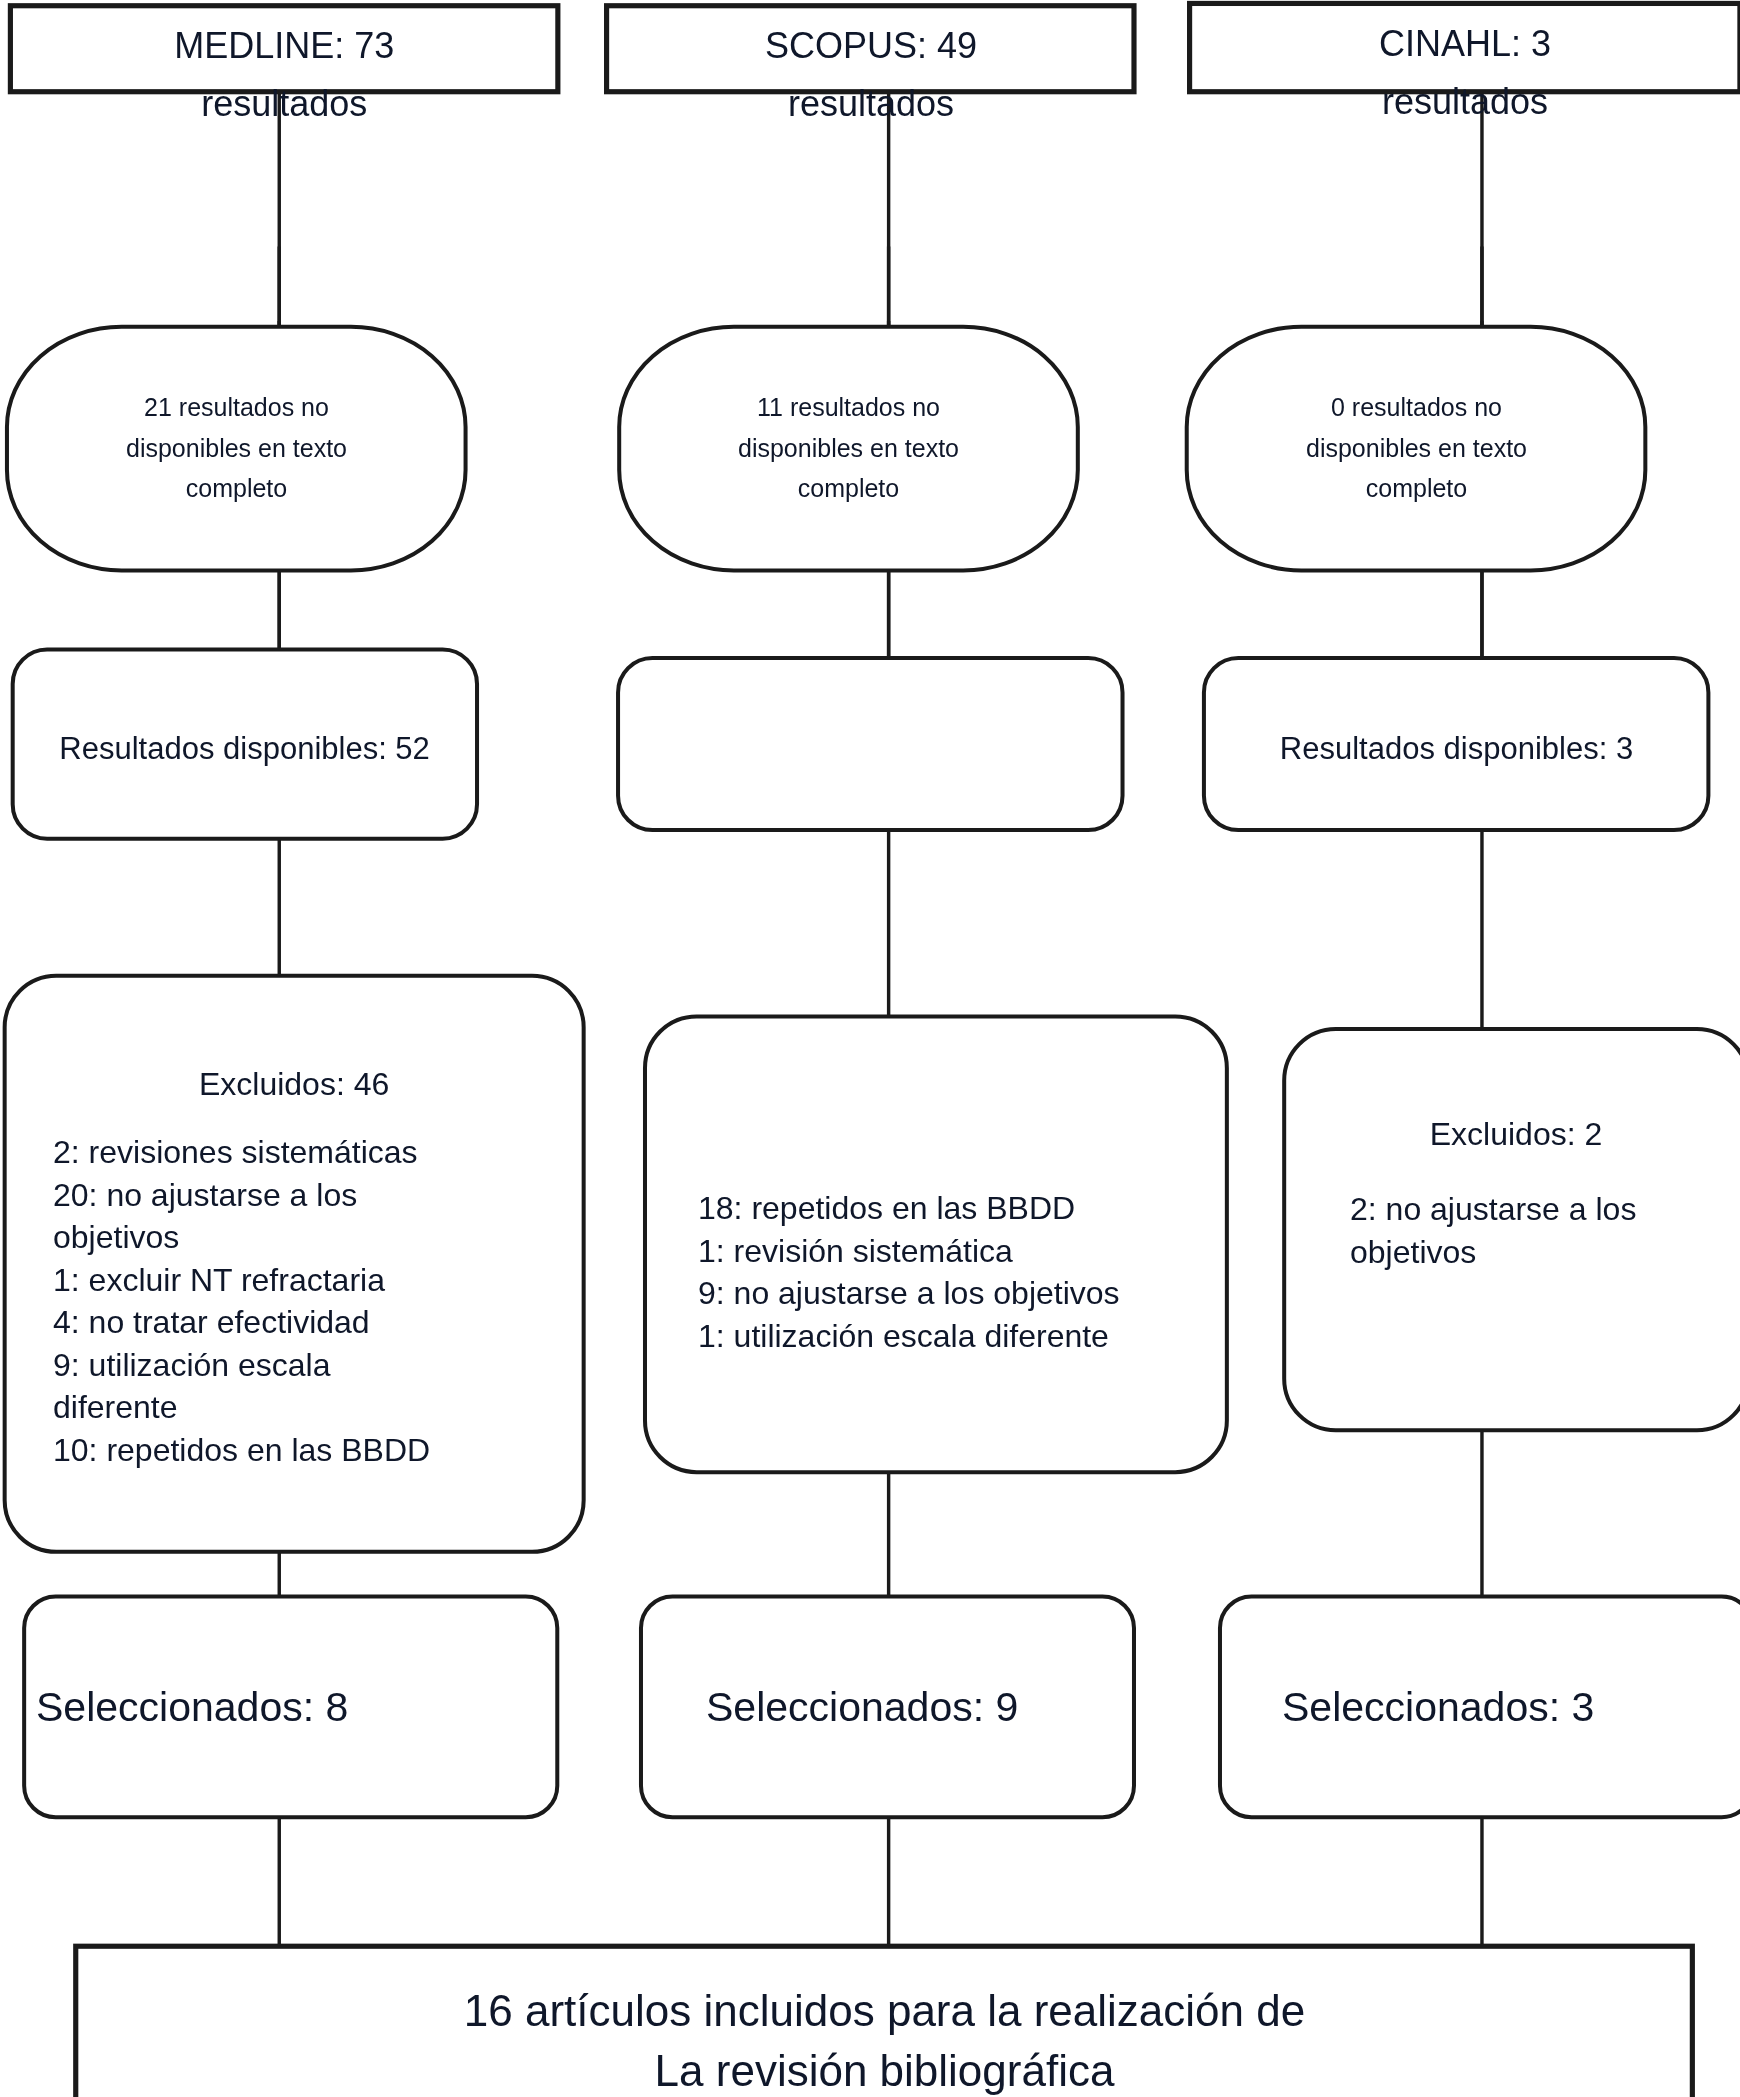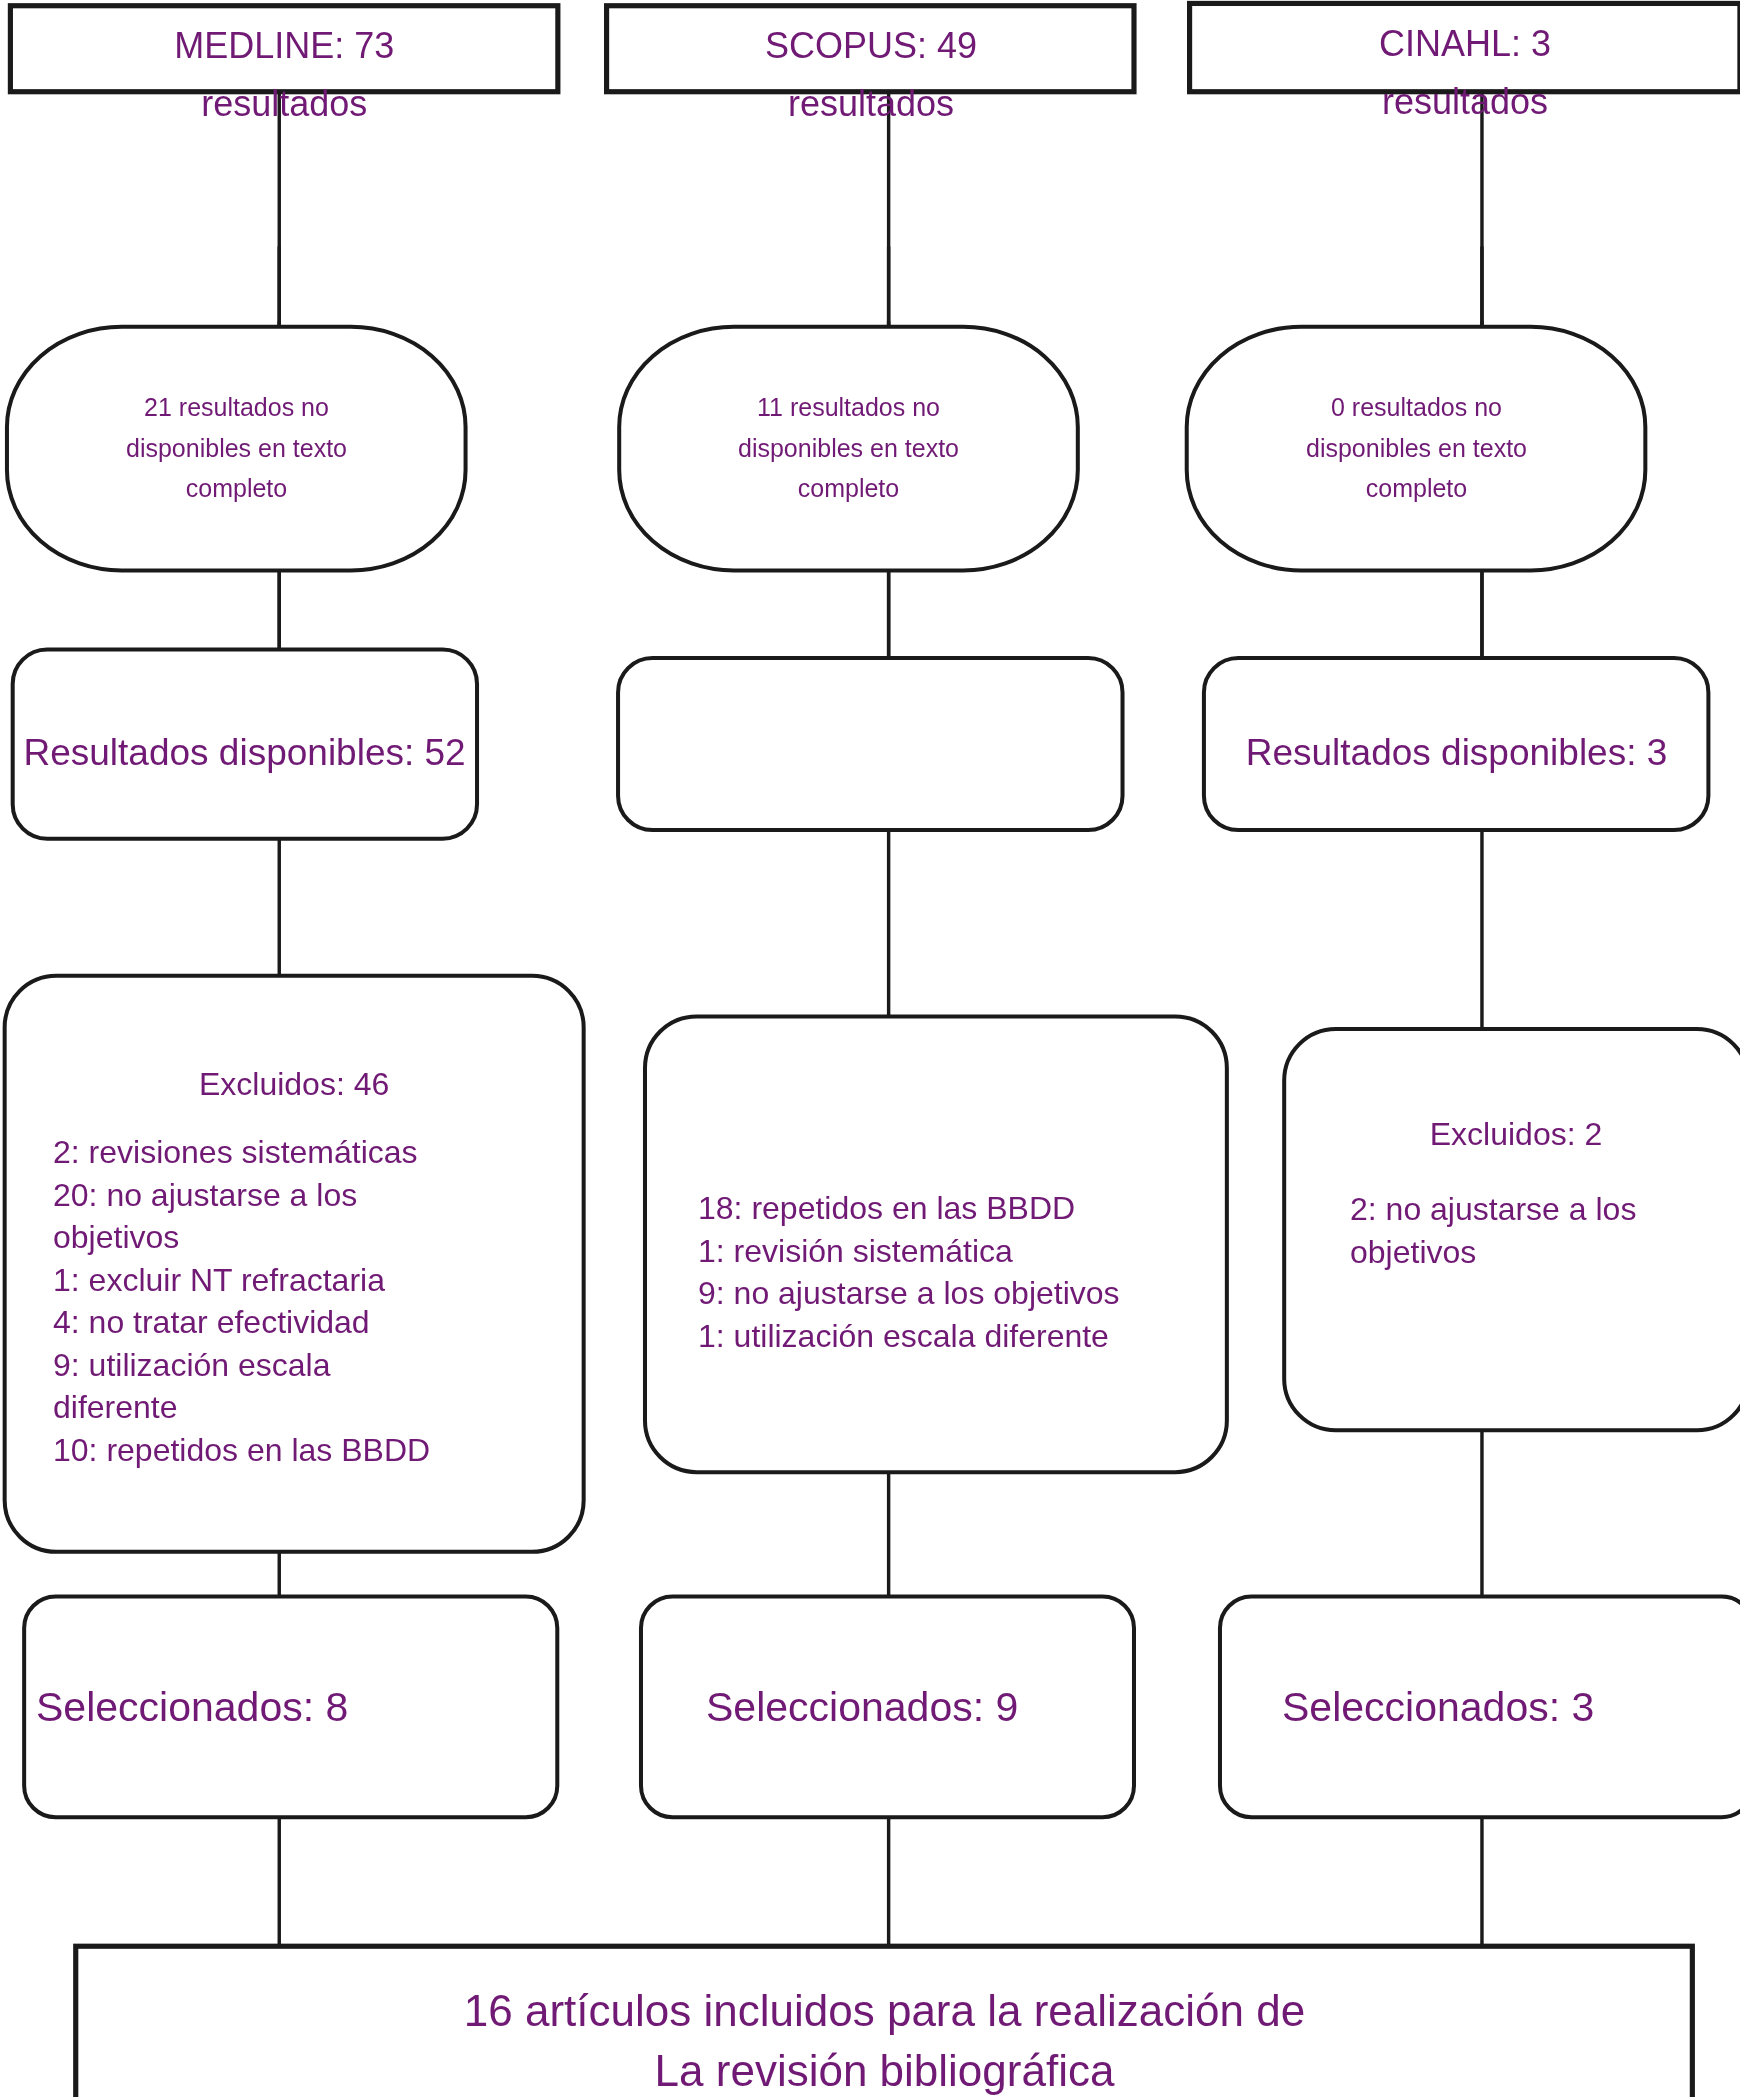"MEDLINE: 73" .label { color: #701a75 -> #0f172a }
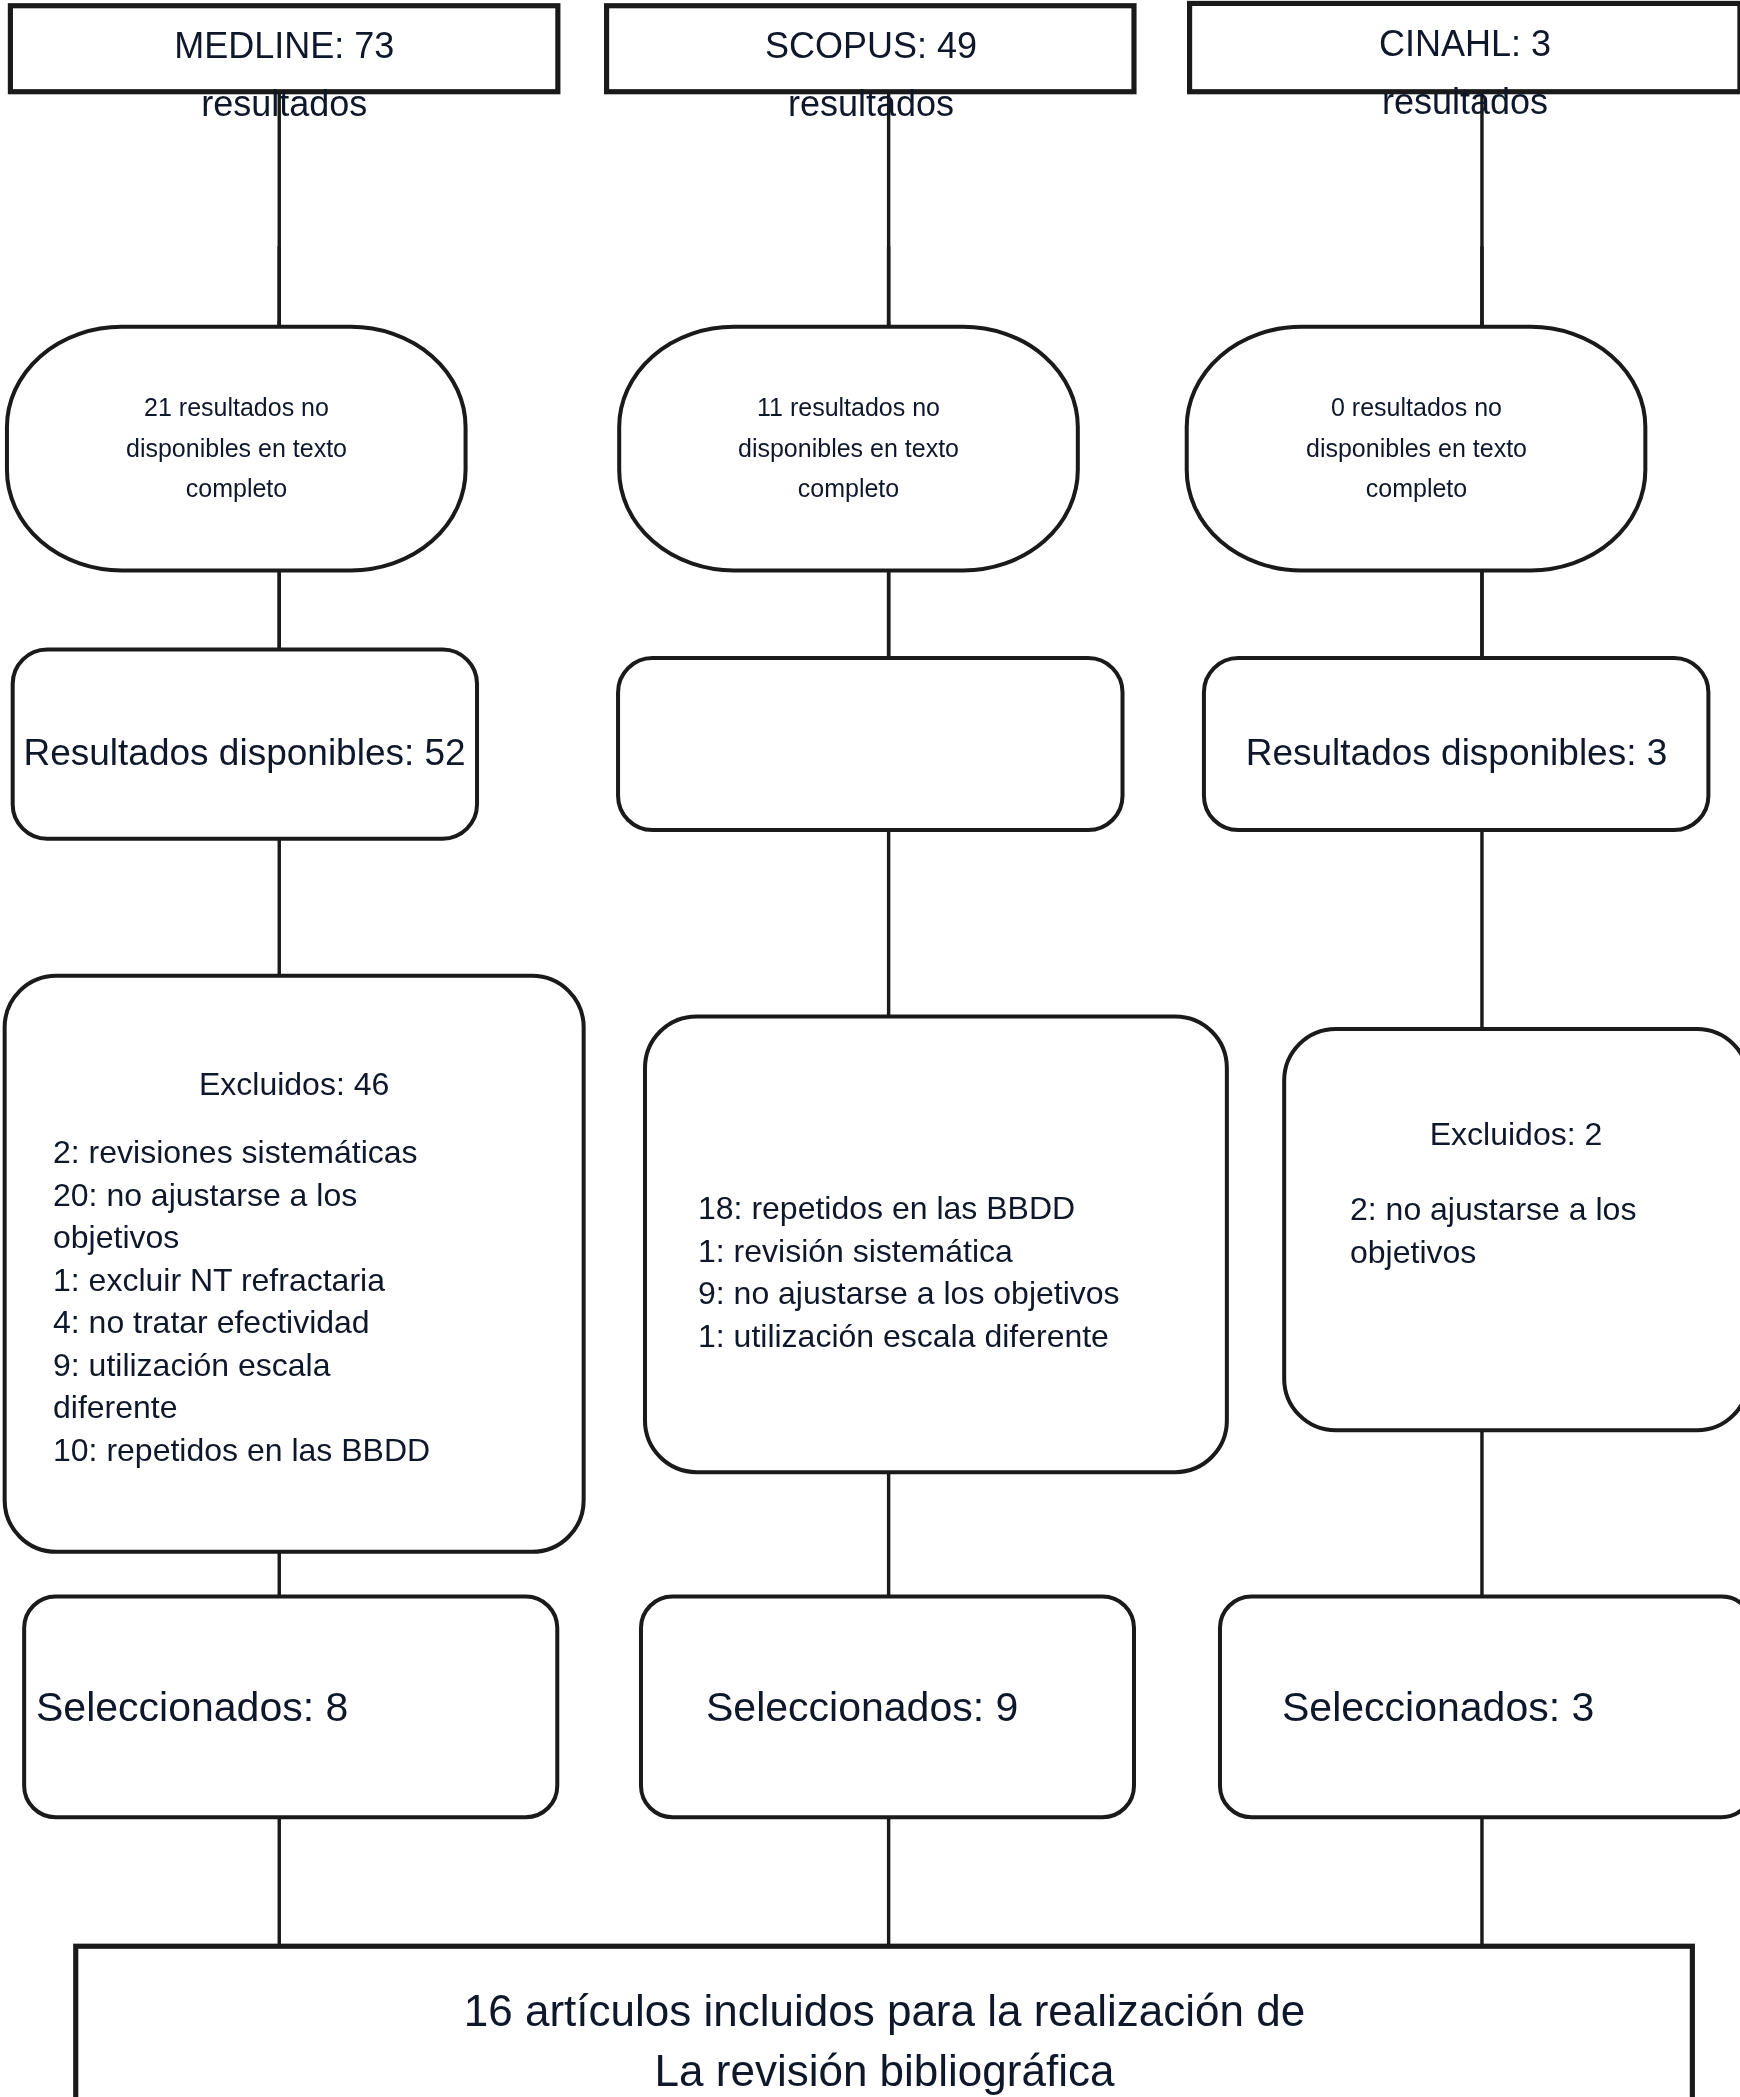"Resultados disponibles: 52" .sz-avail { font-size: 37px -> 31px }
